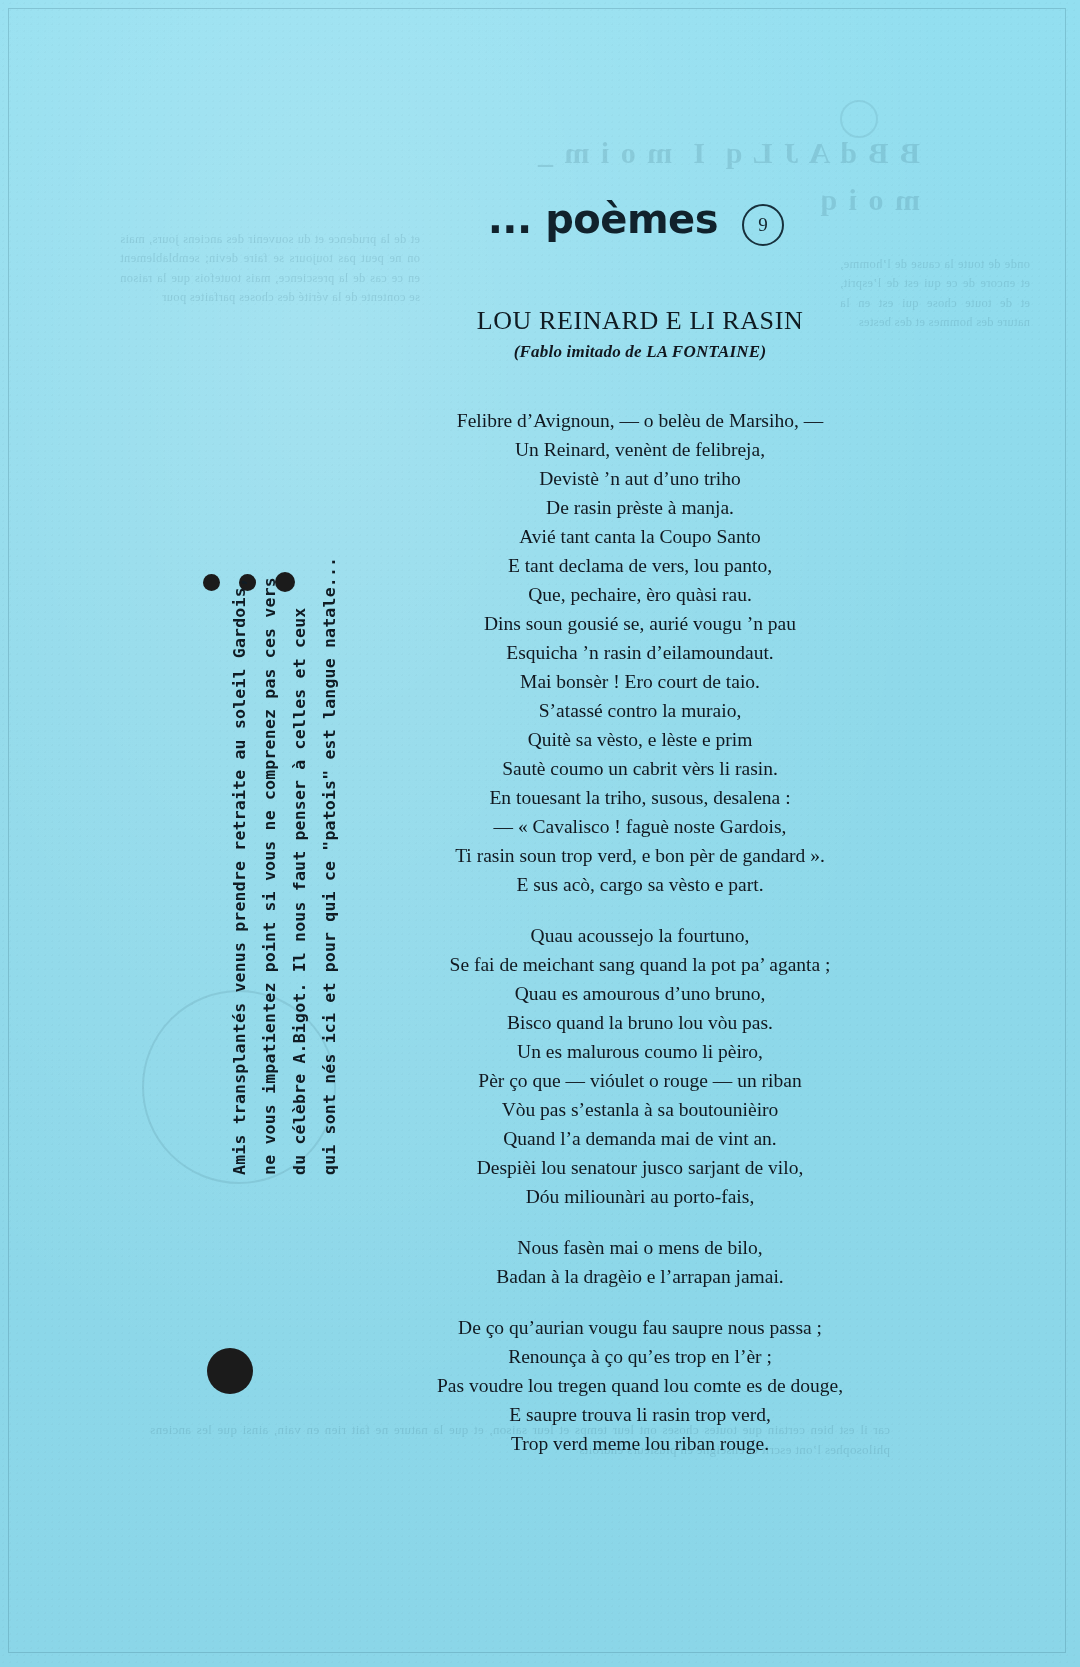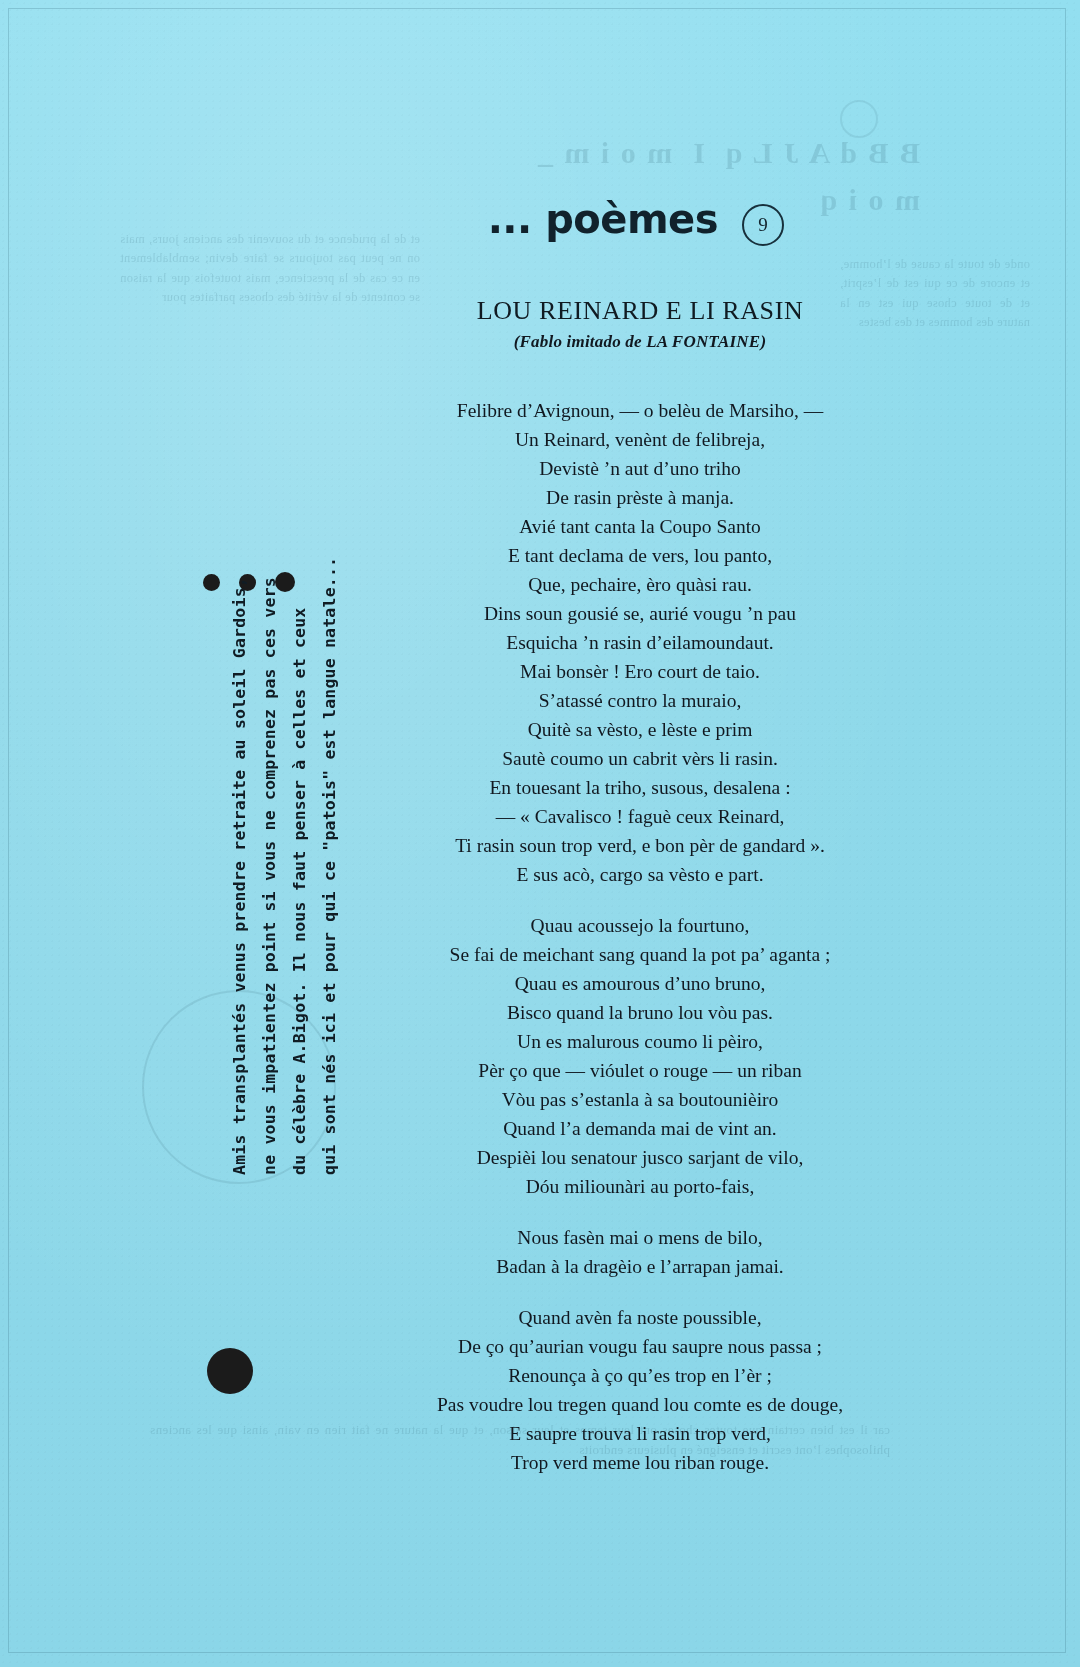"LOU REINARD E LI RASIN" .poem { top: 296px -> 306px }
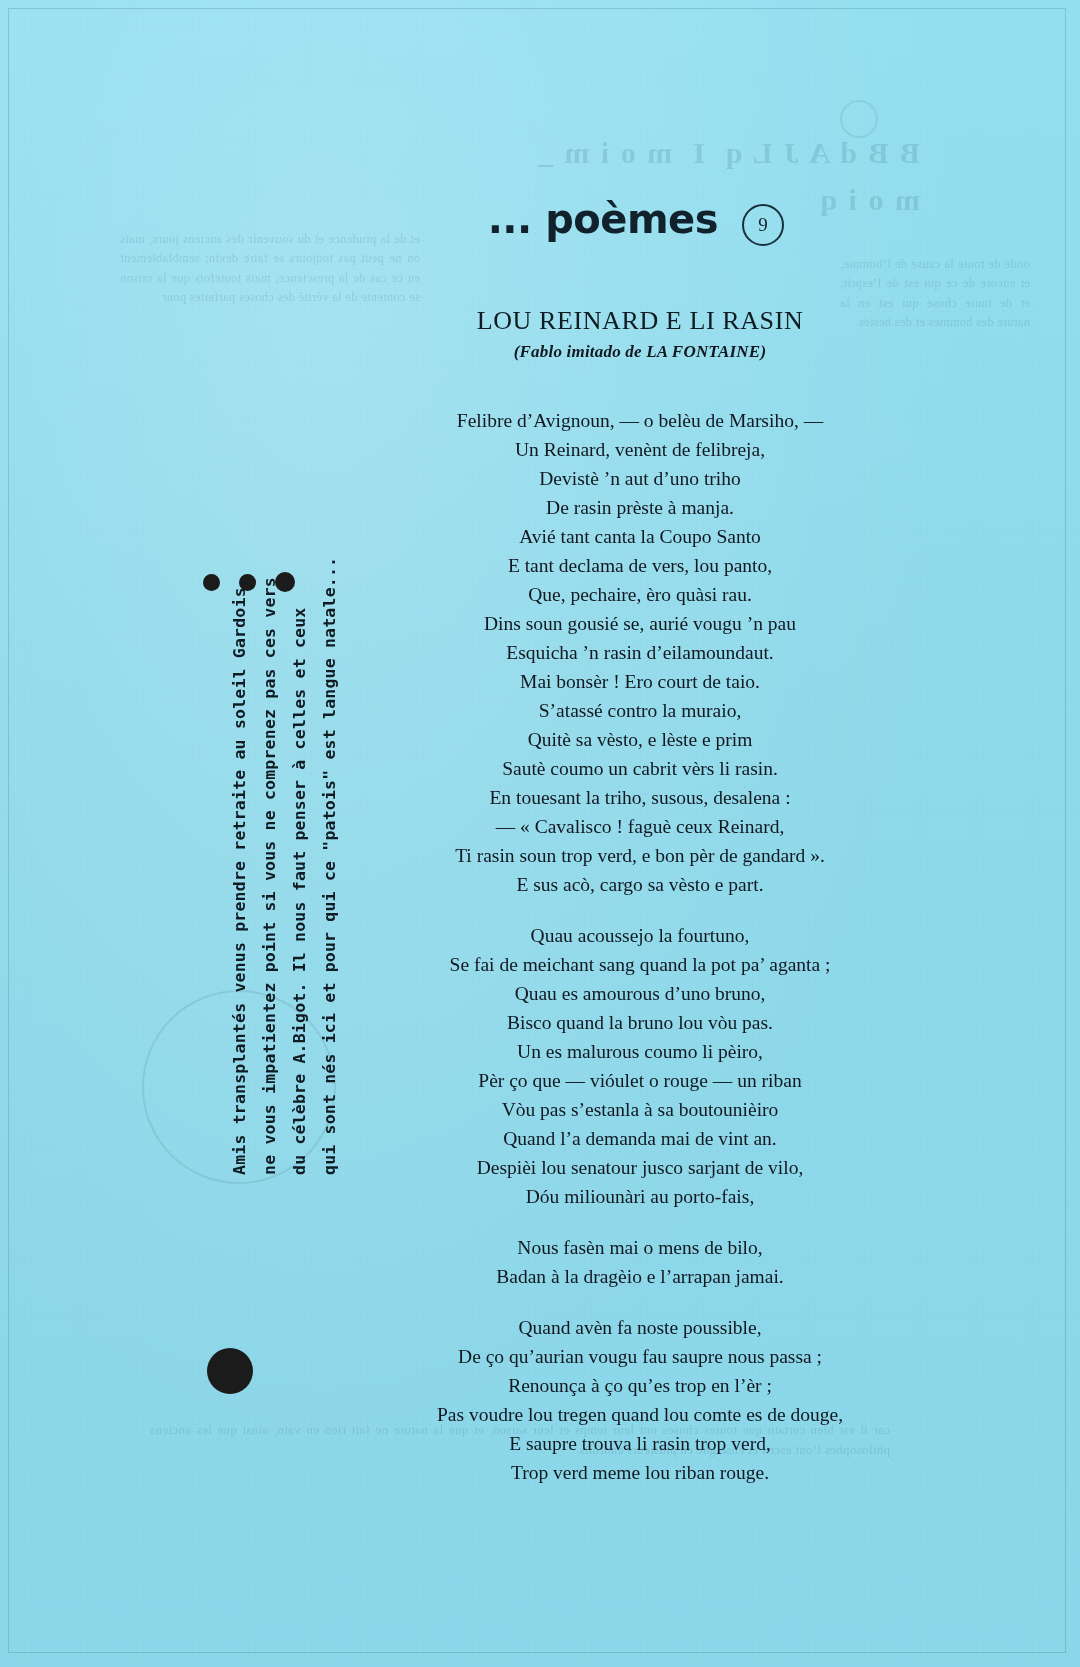"— « Cavalisco ! faguè" div.line { text: ceux Reinard -> noste Gardois }
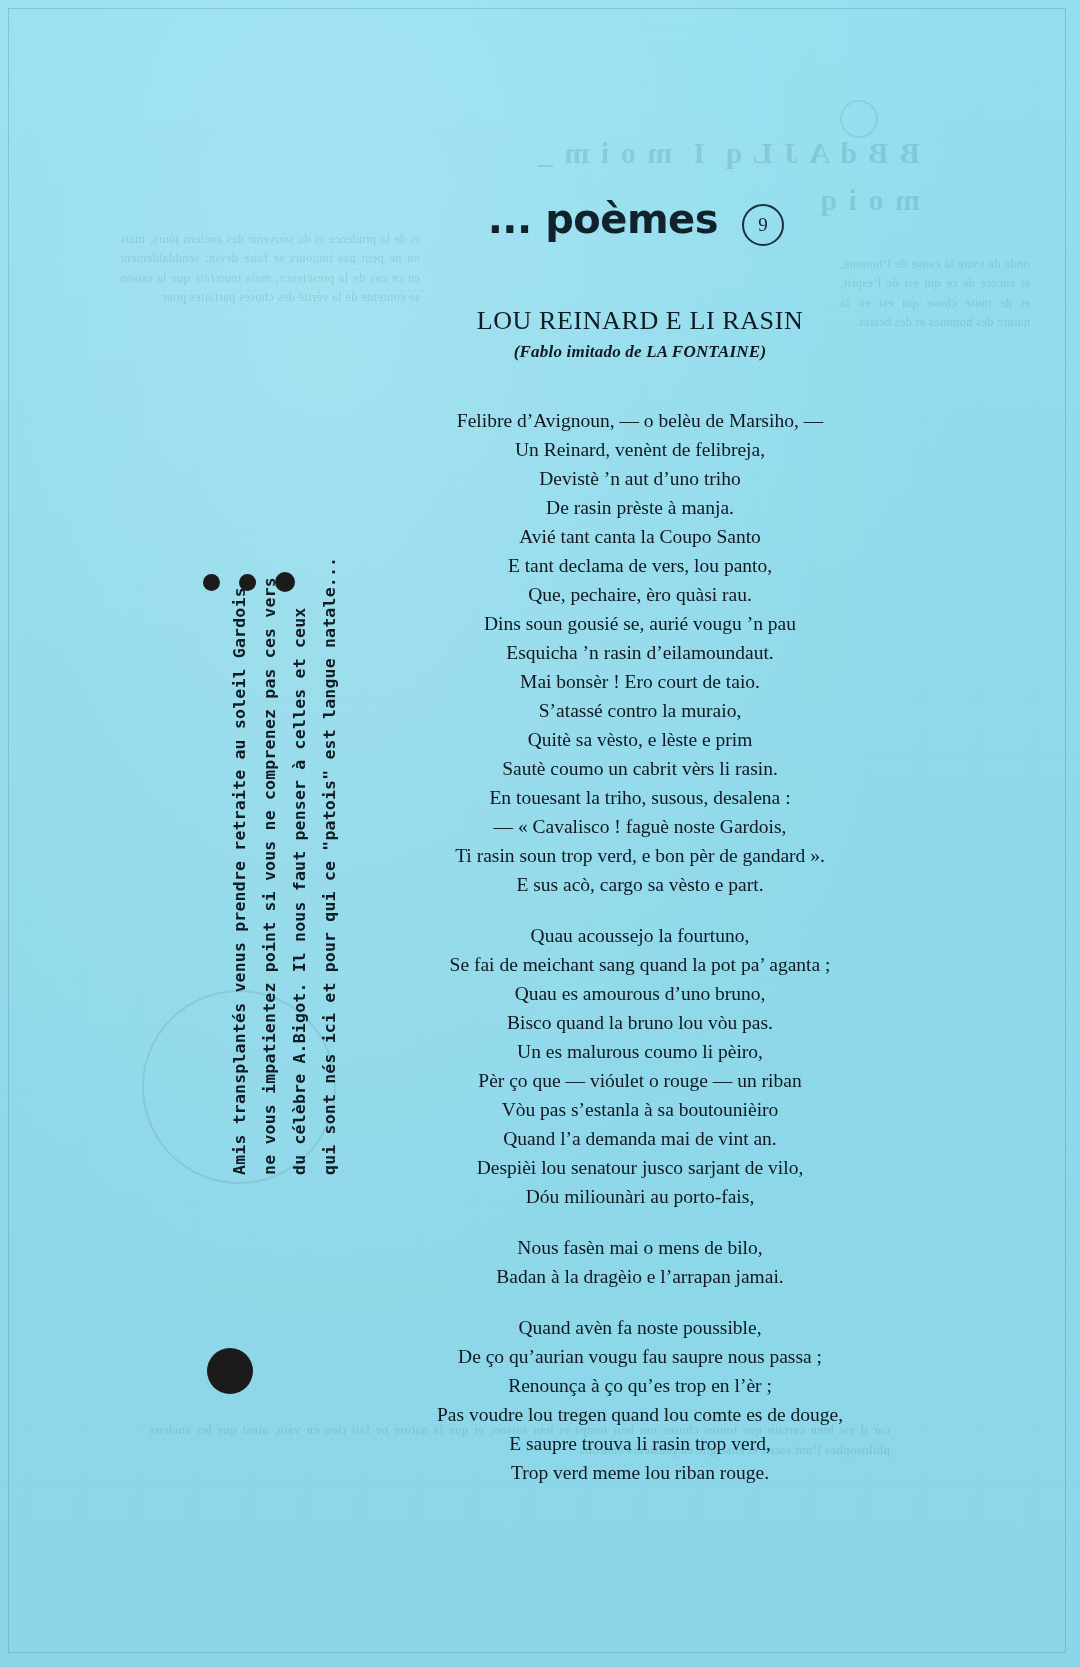"Quand avèn fa noste poussible," div.line { html: <div>Quand avèn fa noste poussible,</div> -> none }
